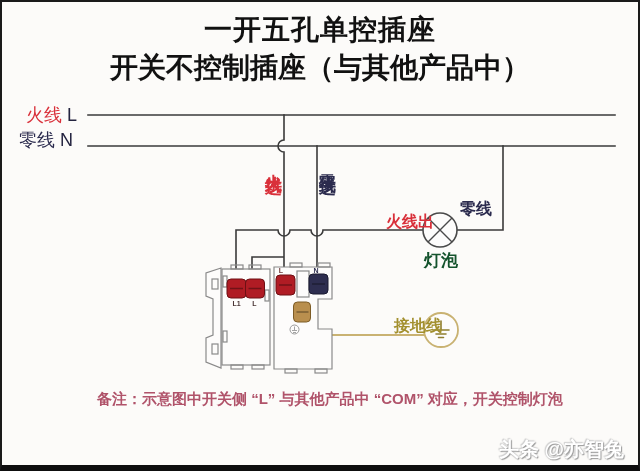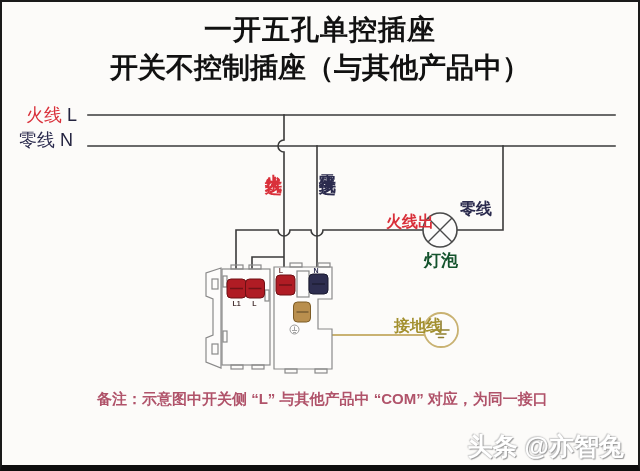"备注：示意图中开关侧 “L” 与其他产品中 “COM” 对应，为同一接口" div.lbl { text: 为同一接口 -> 开关控制灯泡 }
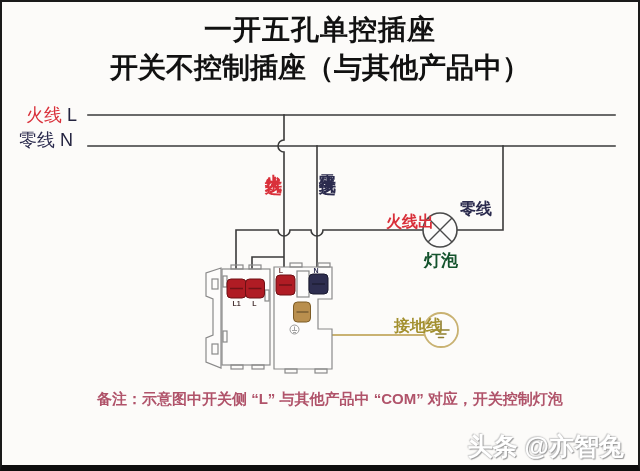"头条 @亦智兔" #watermark { font-size: 25px -> 20px }
